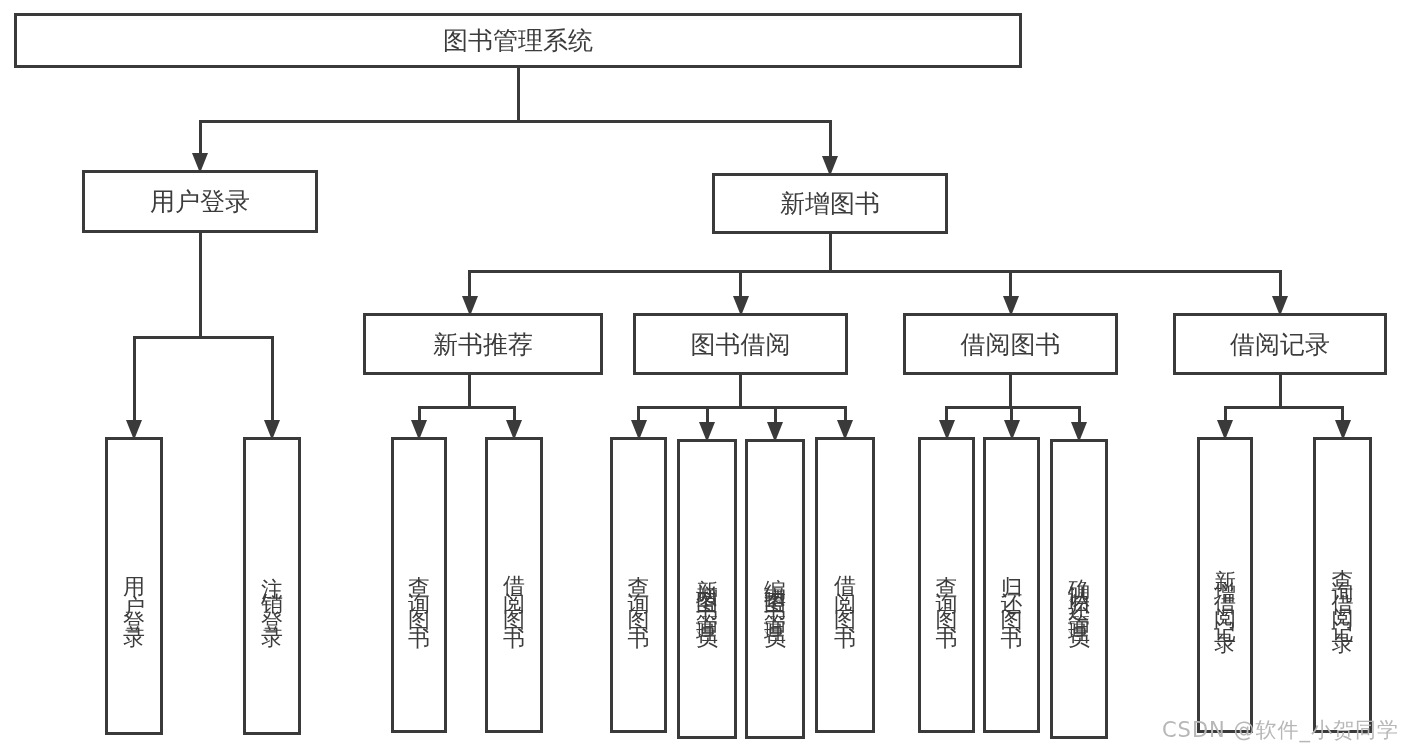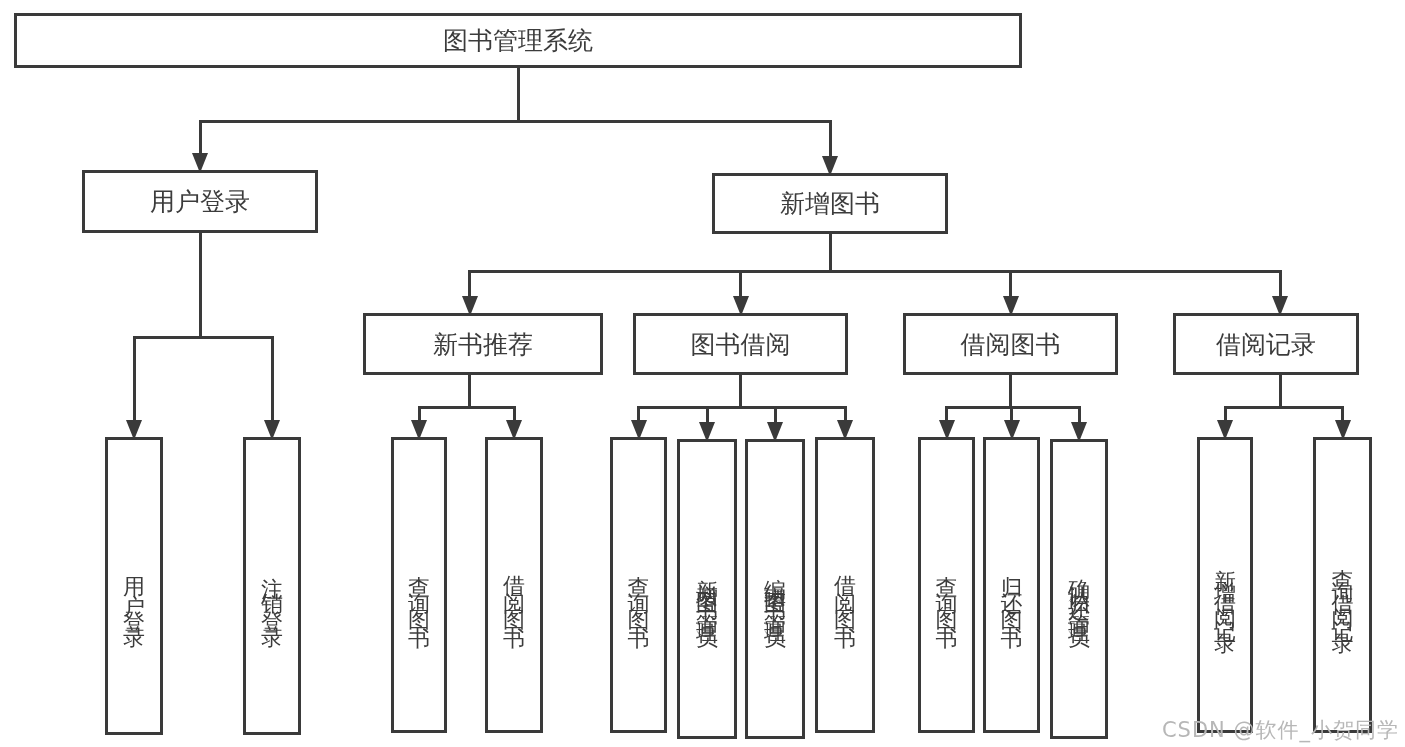"借阅记录" div.node { width: 186px -> 214px }
